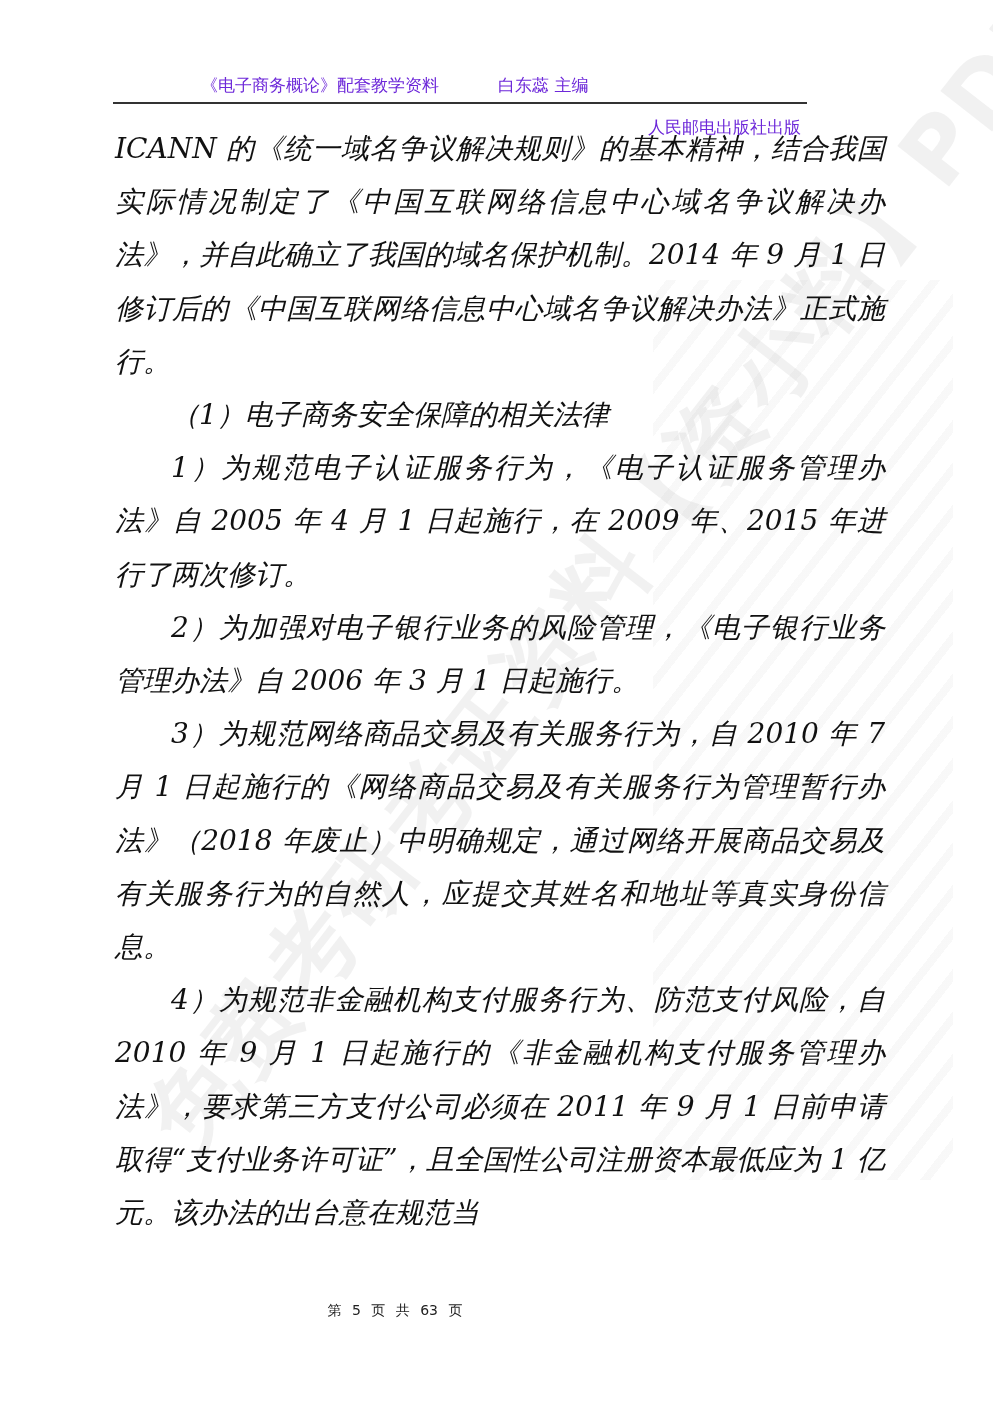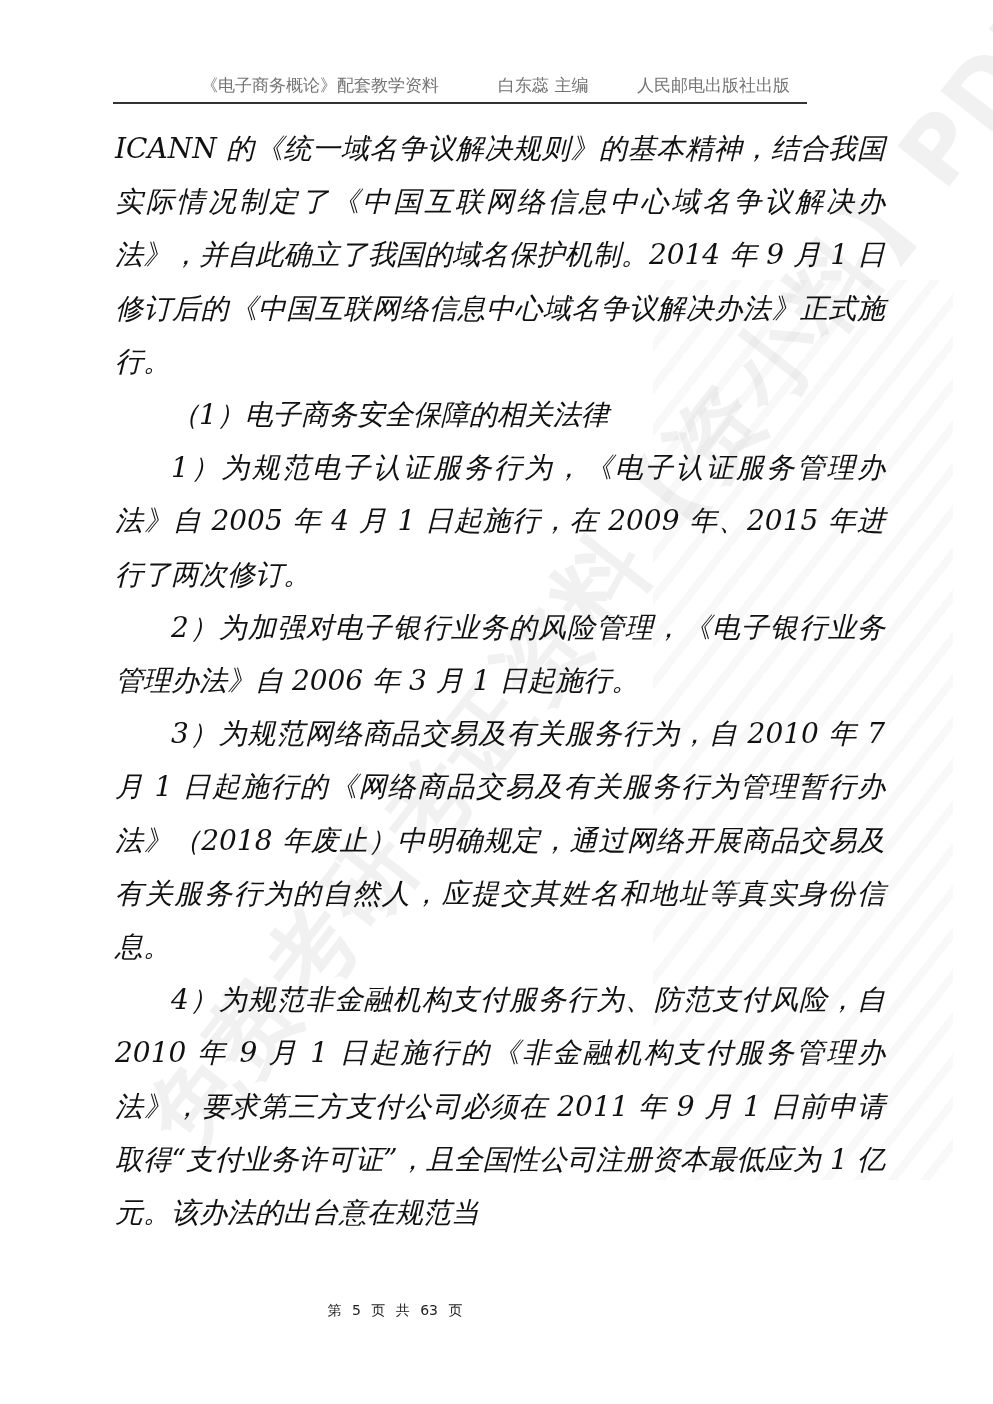"《电子商务概论》配套教学资料" .header { color: #737373 -> #6d28d9 }
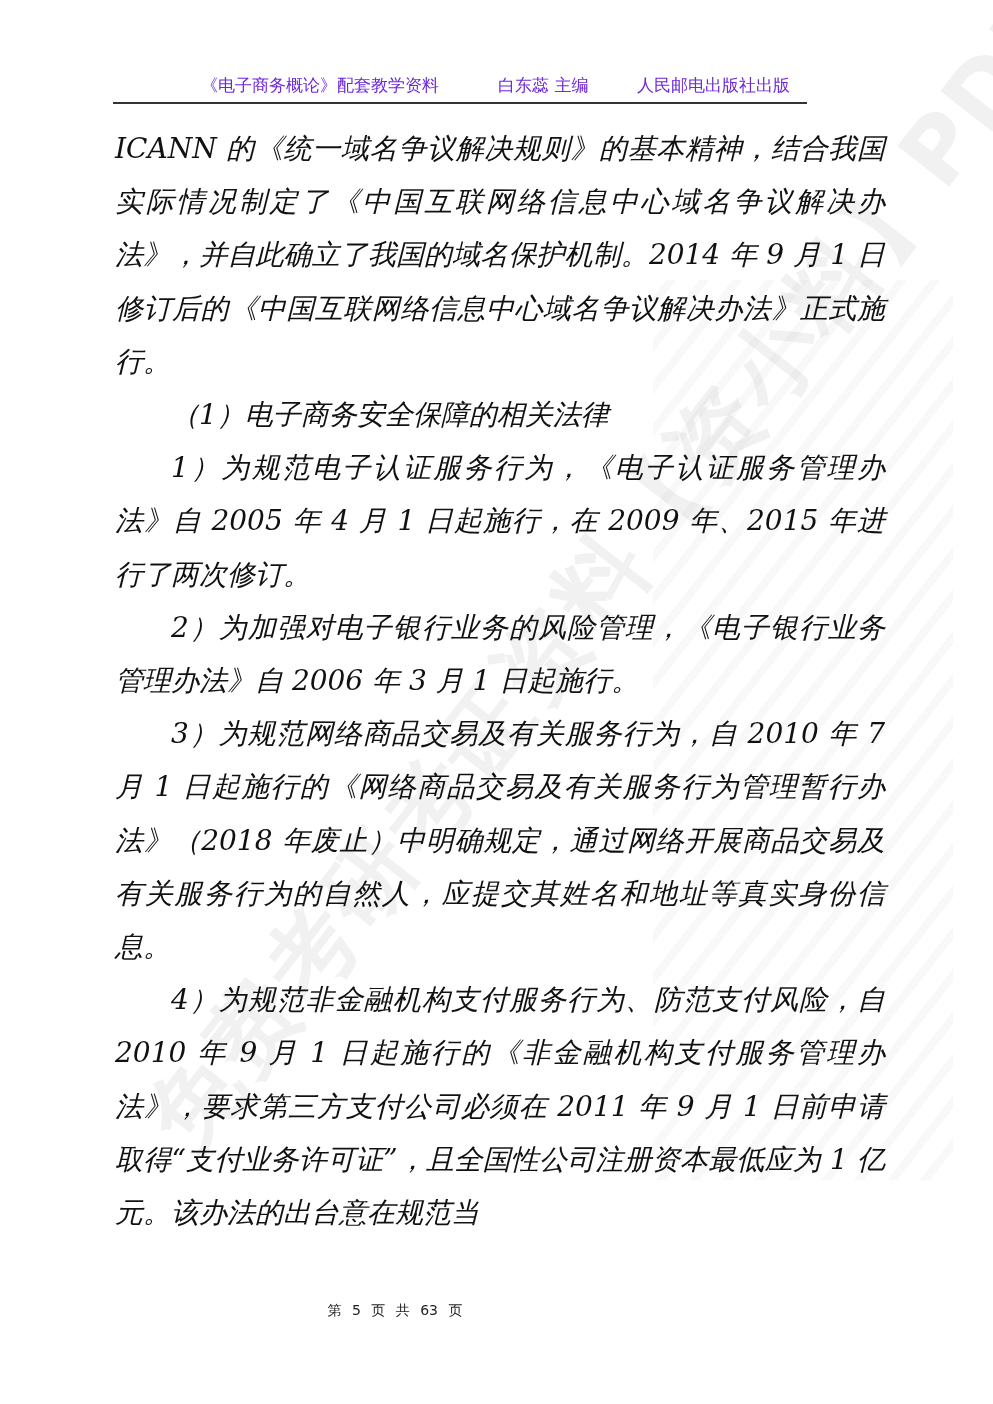"人民邮电出版社出版" .h-publisher { left: 524px -> 535px; margin-top: none -> 42px }
